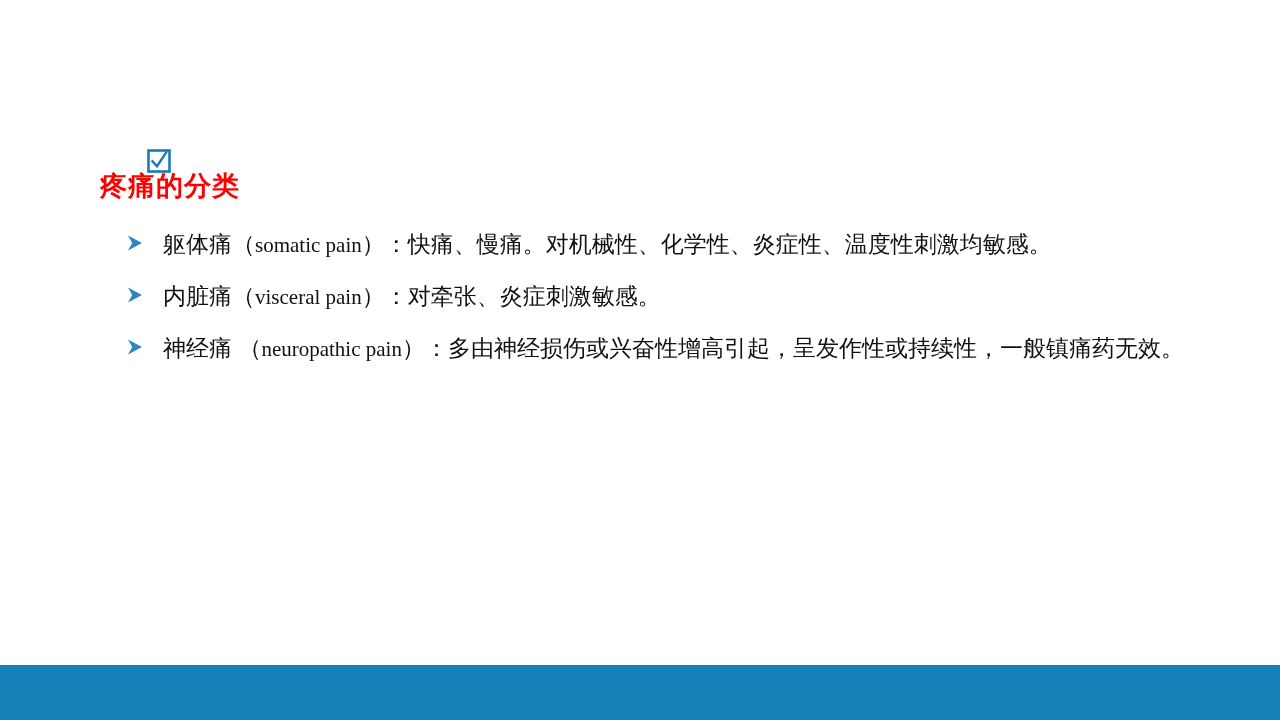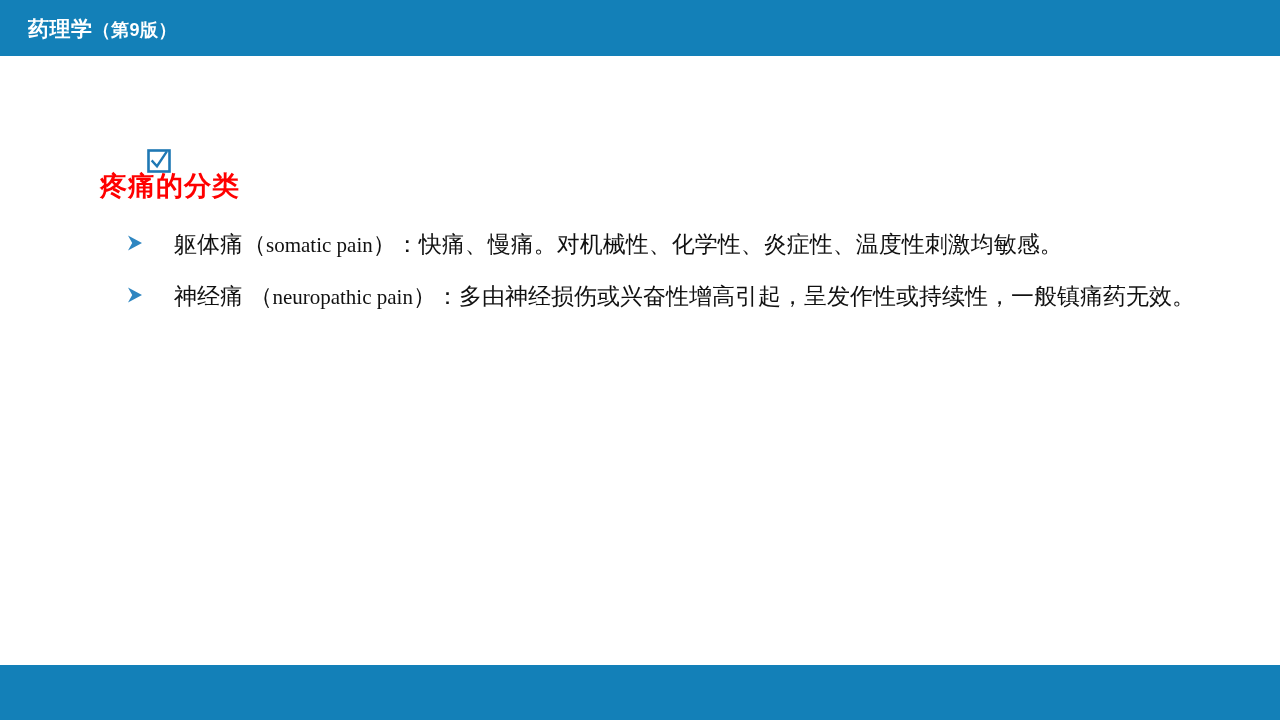"药理学（第9版）" div.header-bar { html: <div> <div> <span>药理学</span><span>（第9版）</span> </div> </div> -> none }
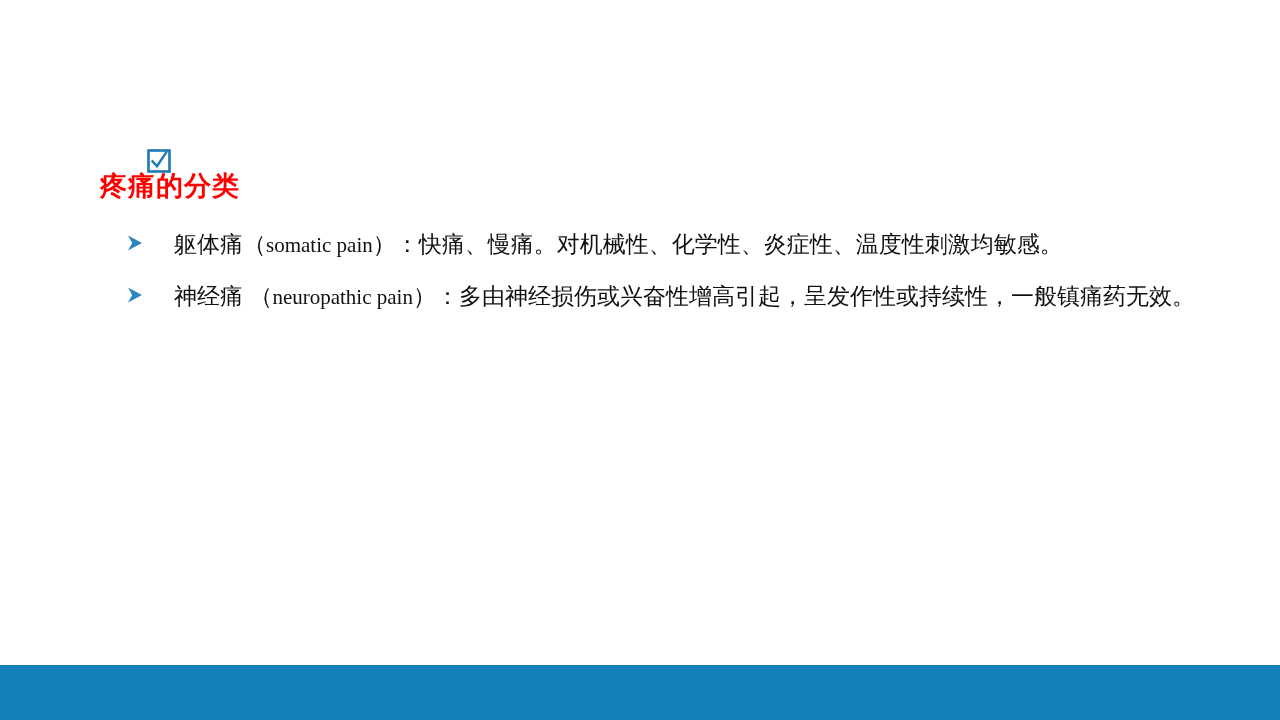"躯体痛（somatic" .bullet-text { margin-left: 30px -> 19px }
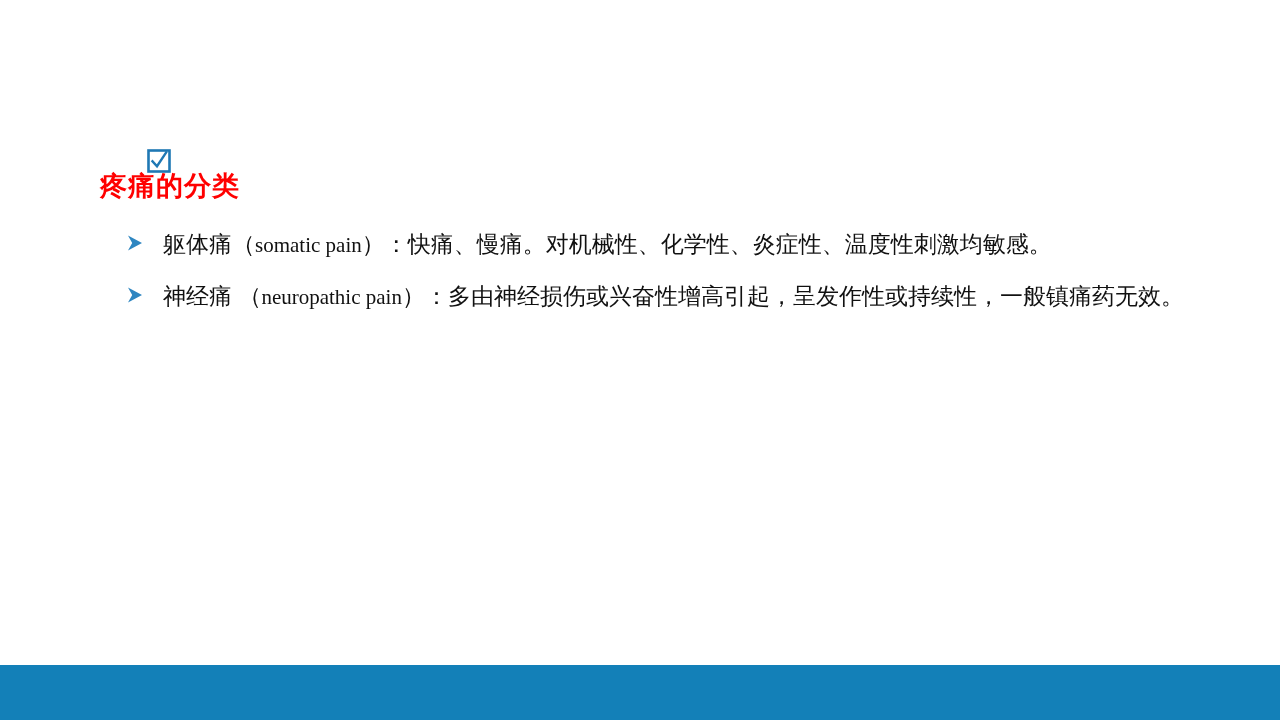"内脏痛（visceral pain）：对牵张、炎症刺激敏感。" div.bullet-item { html: none -> <div> <span> <svg> <path></path> </svg> </span> <span><span>内脏痛</span><span>（</span><span>visceral pain</span><span>）</span><span>：</span><span>对牵张、炎症刺激敏感。</span></span> </div> }
